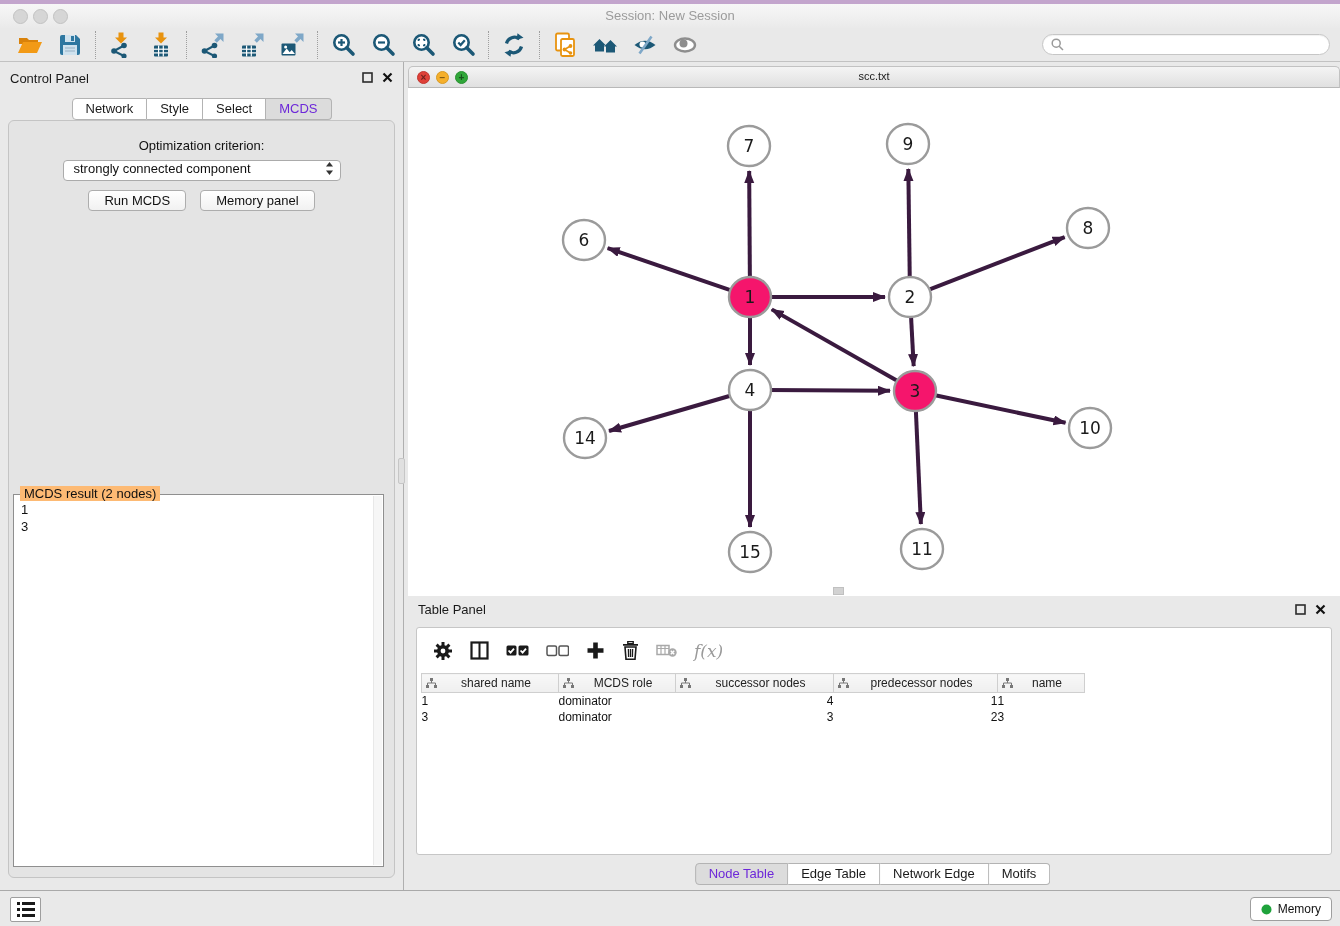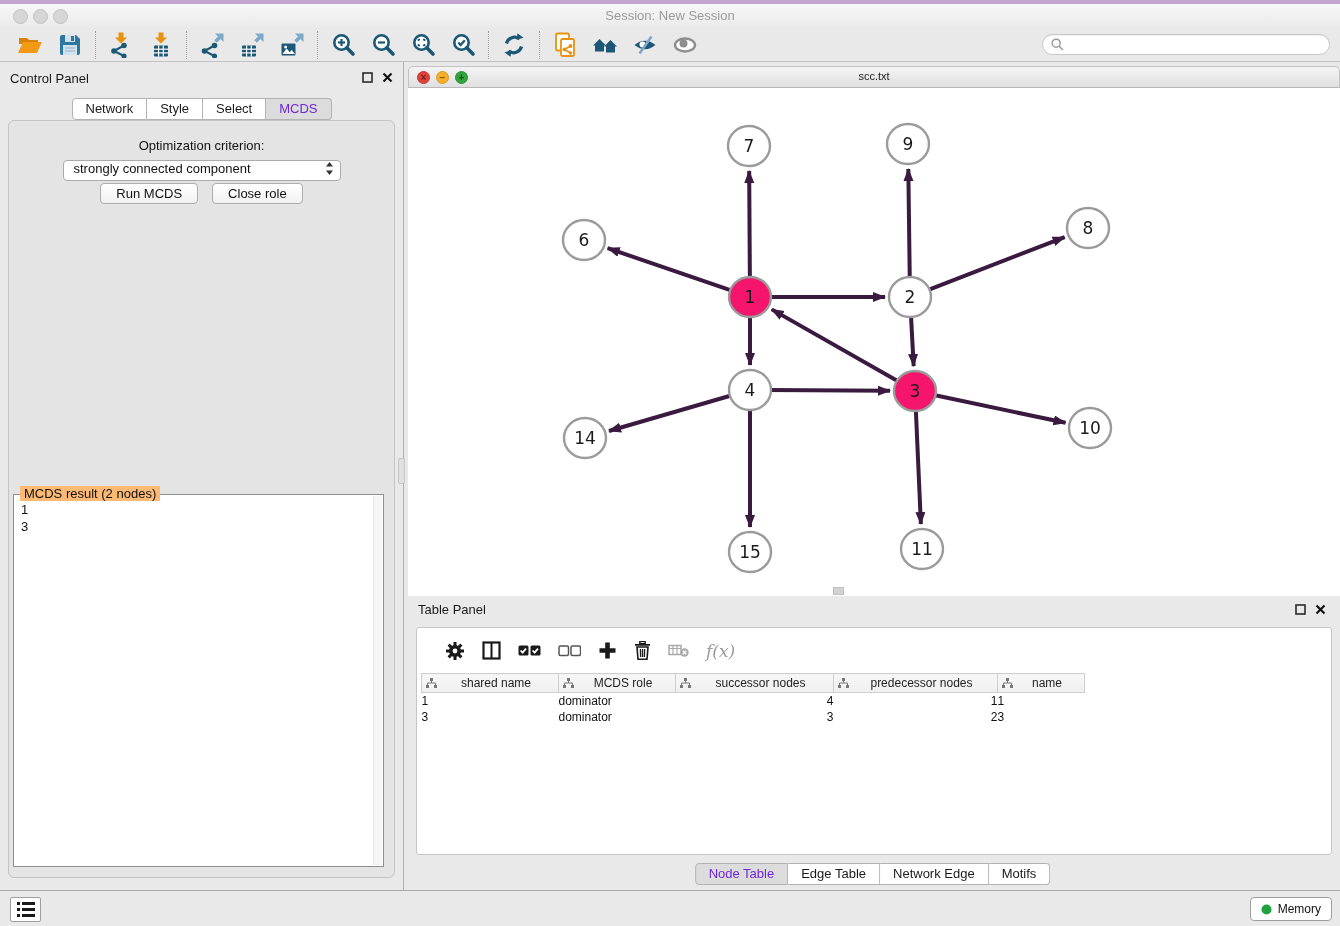"Run MCDS" .btn-row { margin-top: 2px -> 9px }
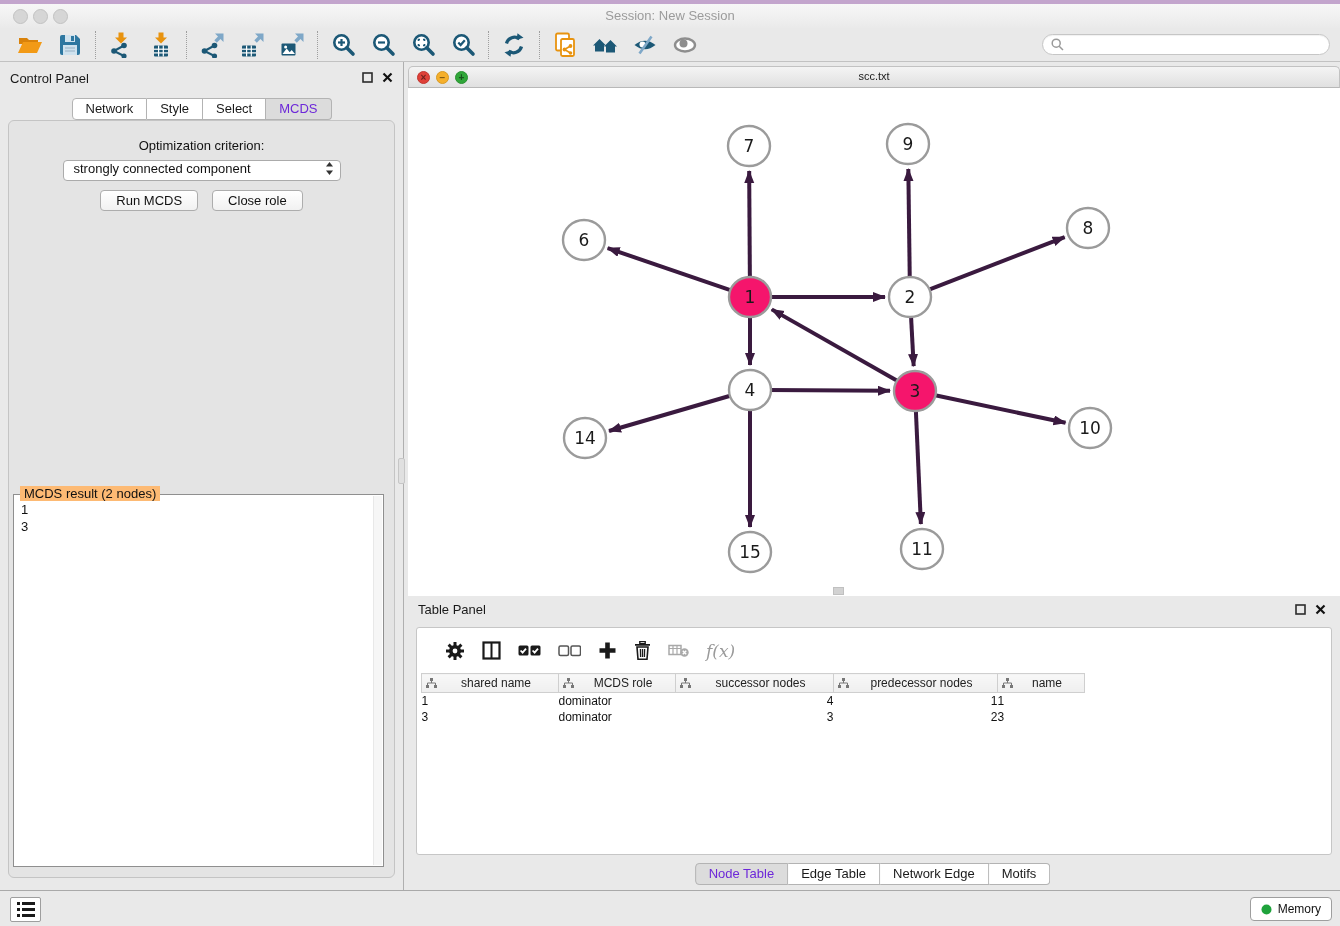"Close role" button.aqua-btn { text: Close role -> Memory panel }
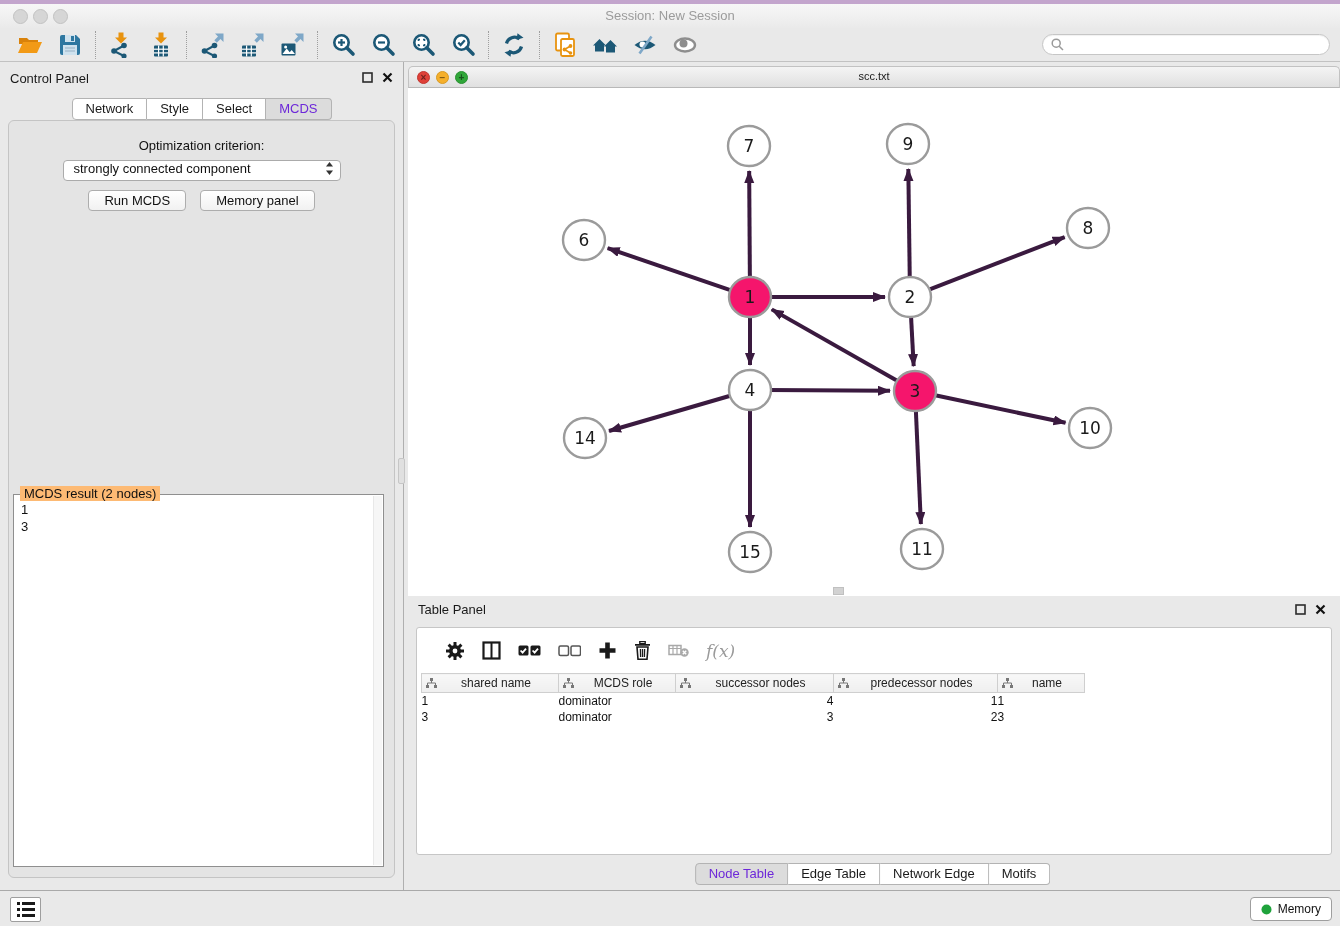"f(x)" .tp-toolbar { padding-left: 28px -> 16px }
